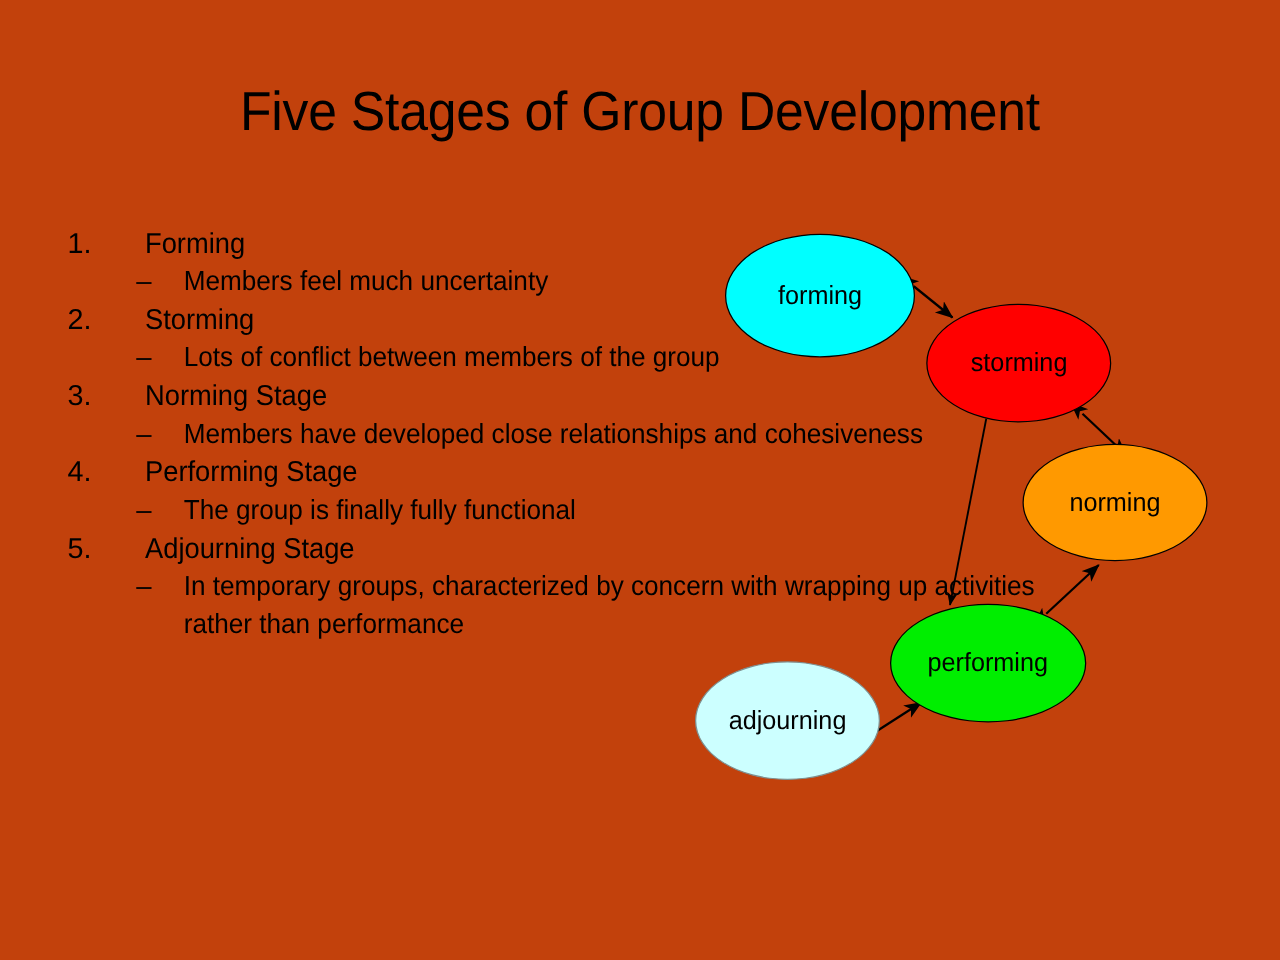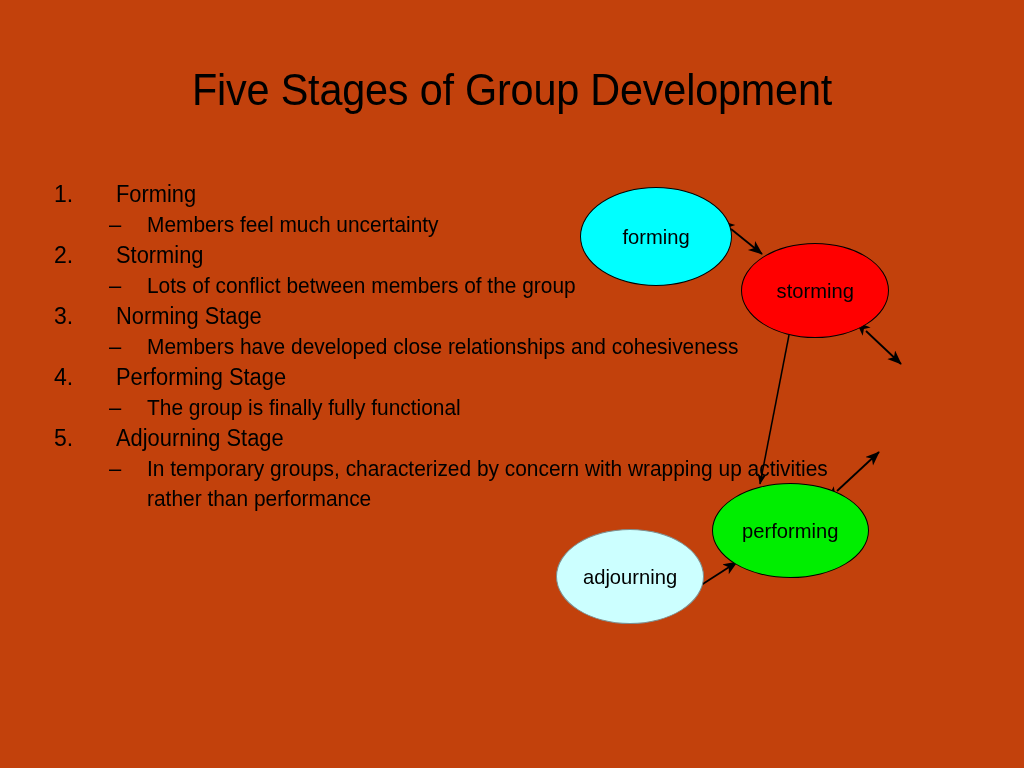"norming" div.stage-node { html: none -> <div> <span>norming</span> </div> }
